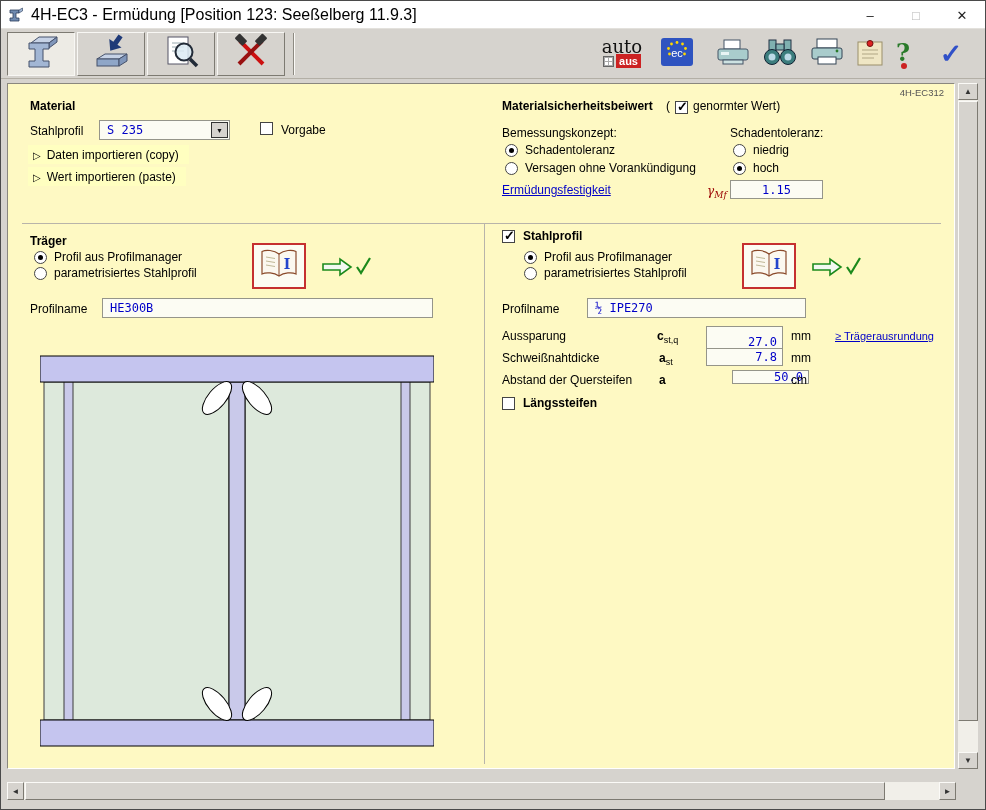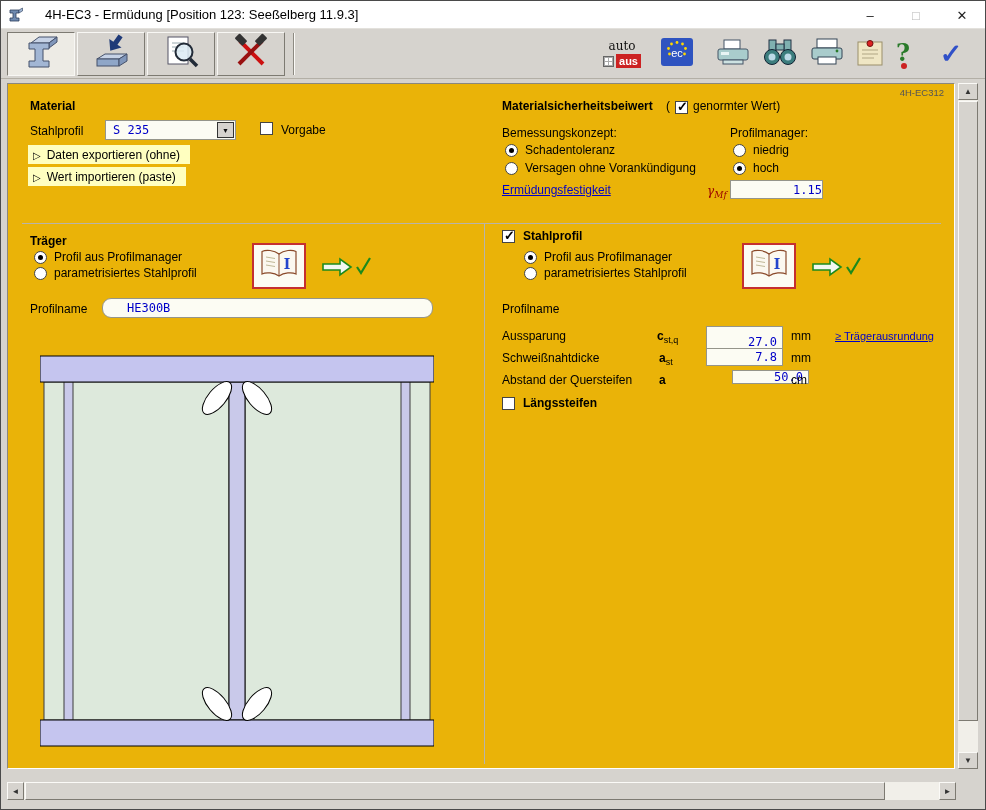"4H-EC3 - Ermüdung [Position 123:" .title-text { font-size: 13px -> 16px; margin-left: 21px -> 7px }
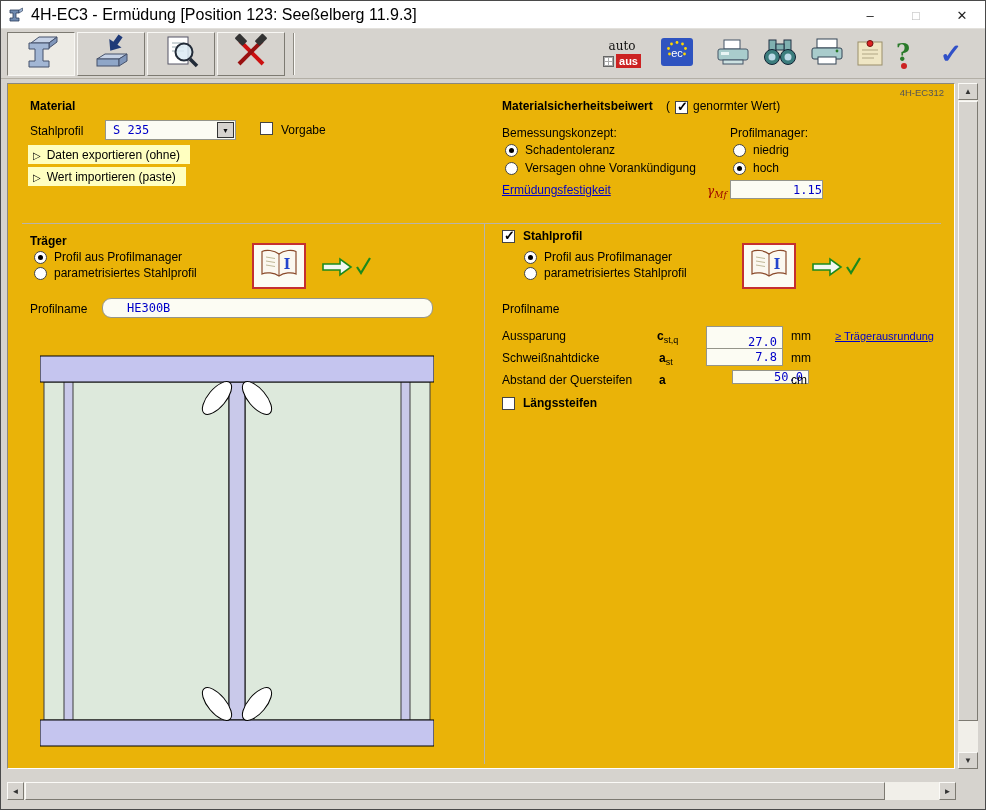"auto" .auto-t { font-size: 12px -> 18px }
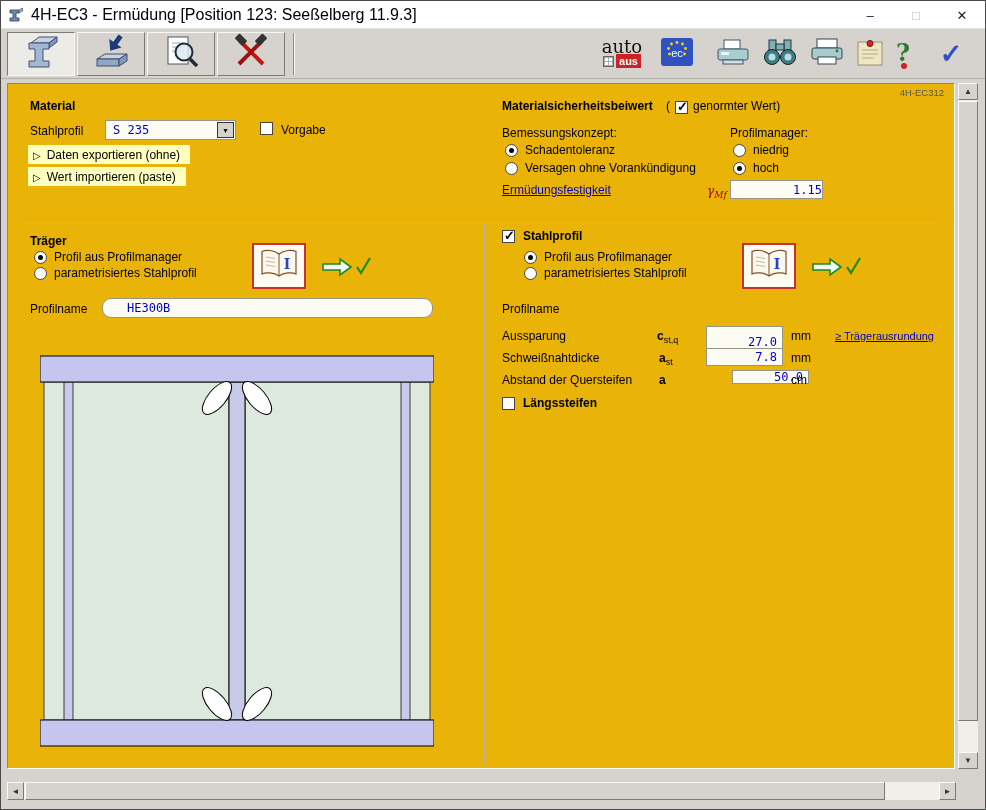"4H-EC312" .content { background: #eab308 -> #fef9c3 }
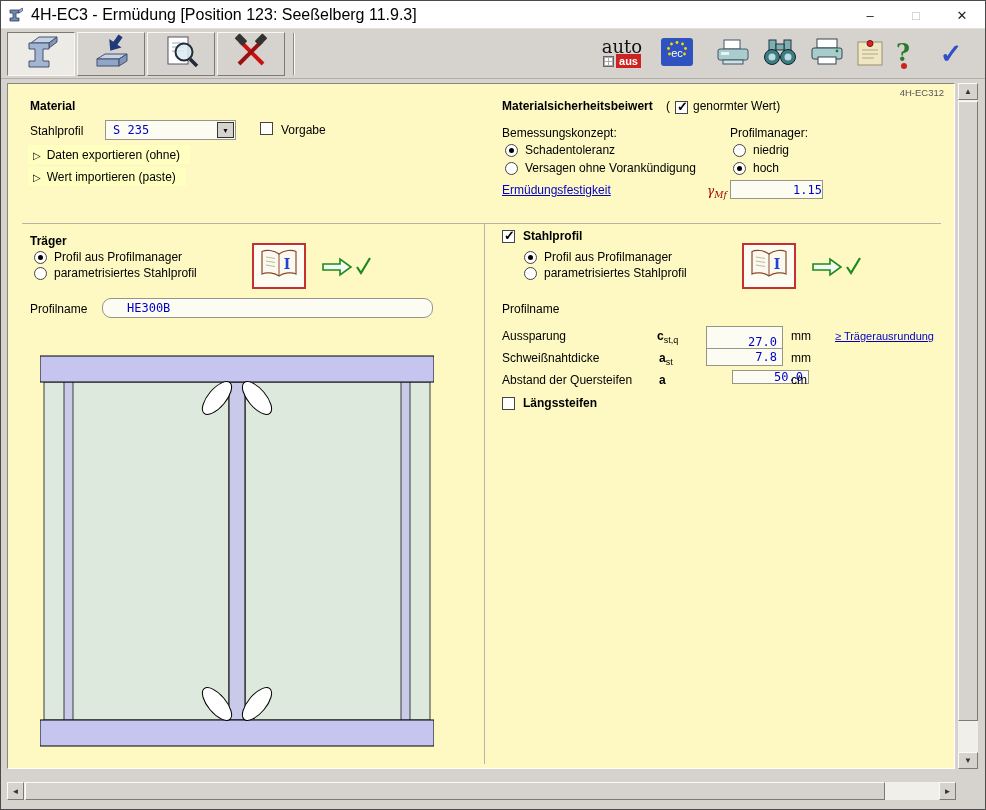"S 235" div.combo { left: 97px -> 91px }
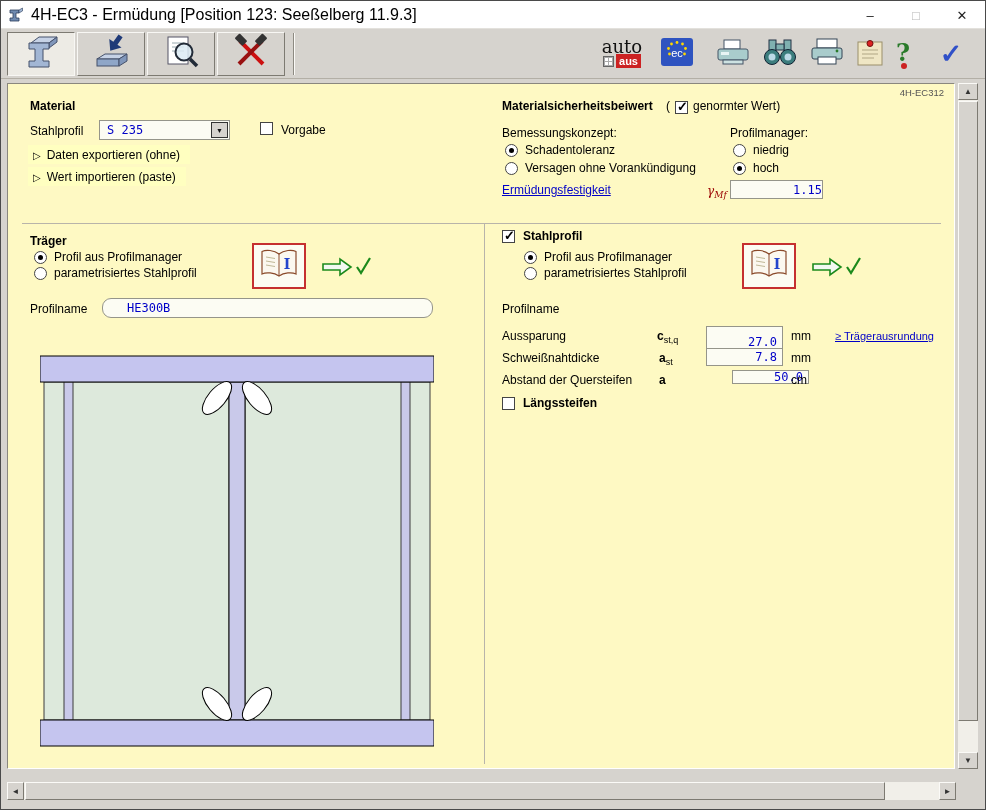"Profilmanager:" span.t { text: Profilmanager -> Schadentoleranz }
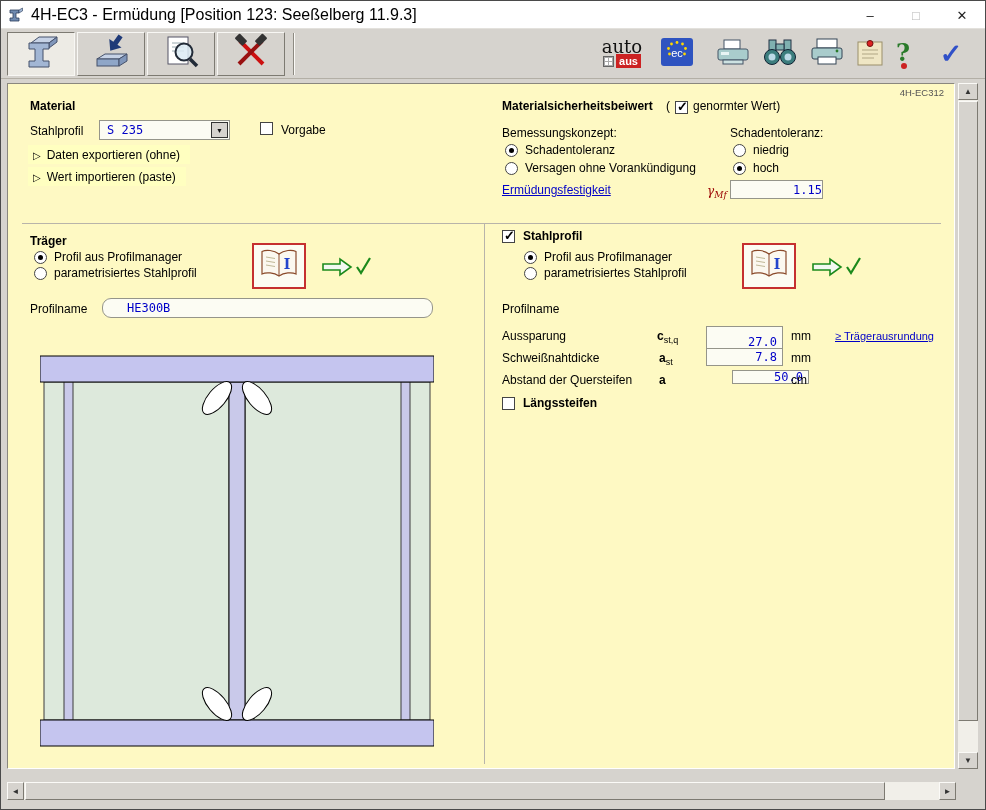"Daten exportieren (ohne)" span { text: exportieren (ohne -> importieren (copy }
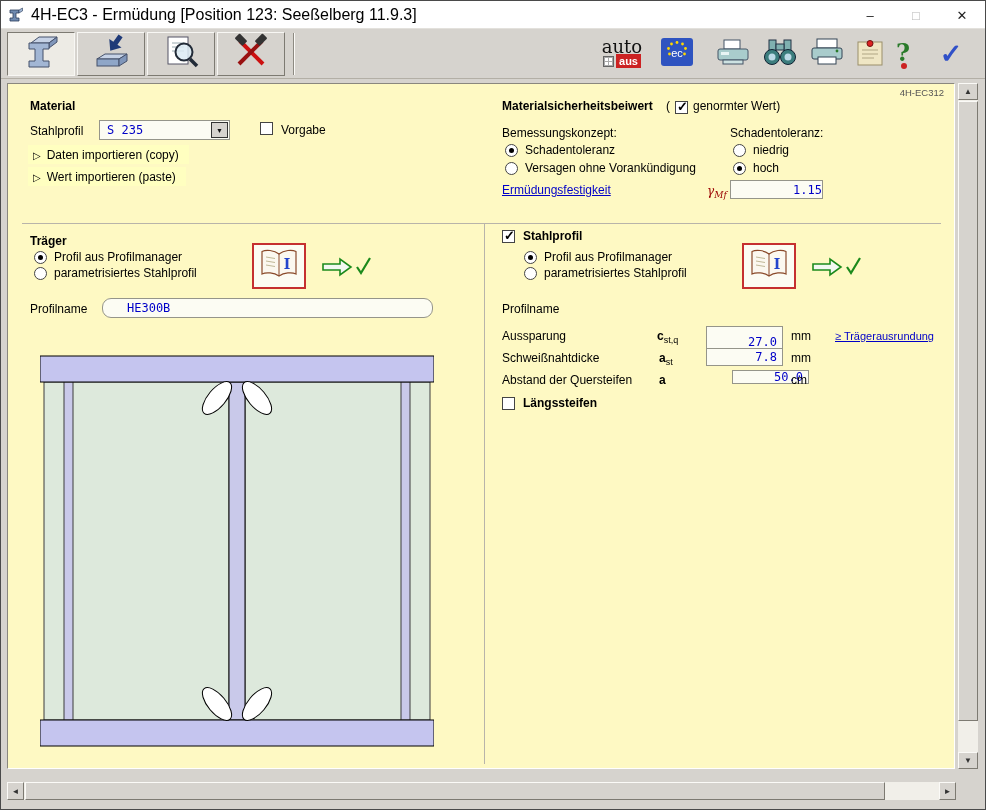"1.15" .fld.center { justify-content: flex-end -> center }
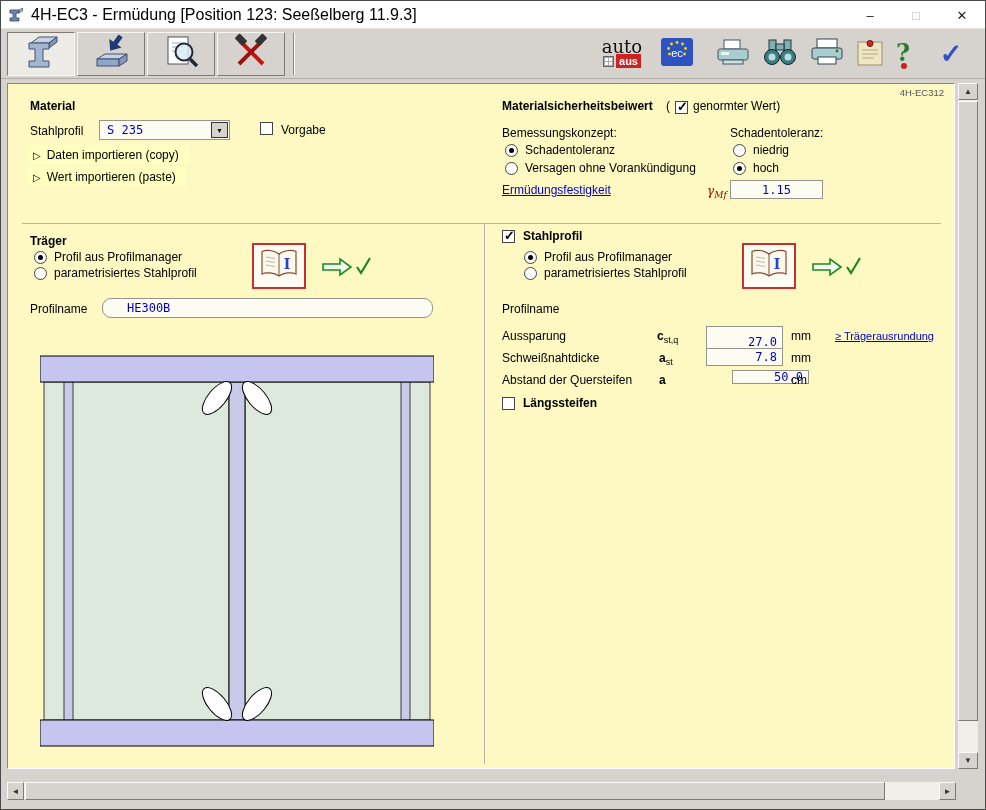"HE300B" .fld.pad { border-radius: 9px -> none; padding-left: 24px -> 7px }
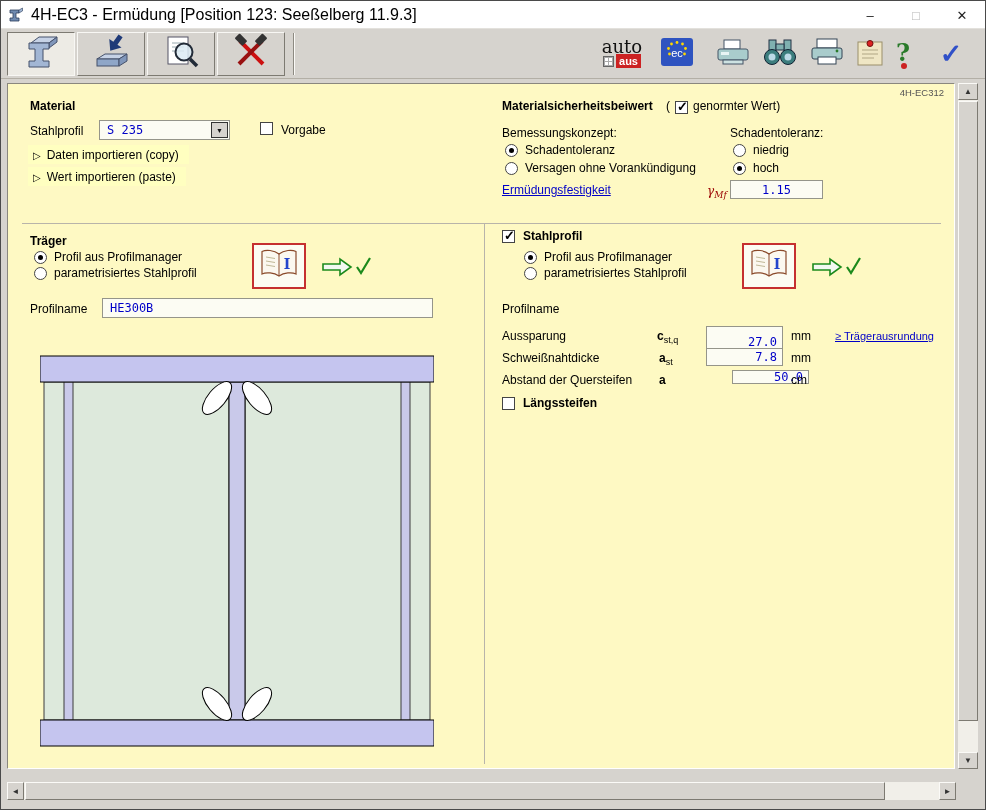"½ IPE270" div.fld { html: none -> <div> <span>½ IPE270</span> </div> }
